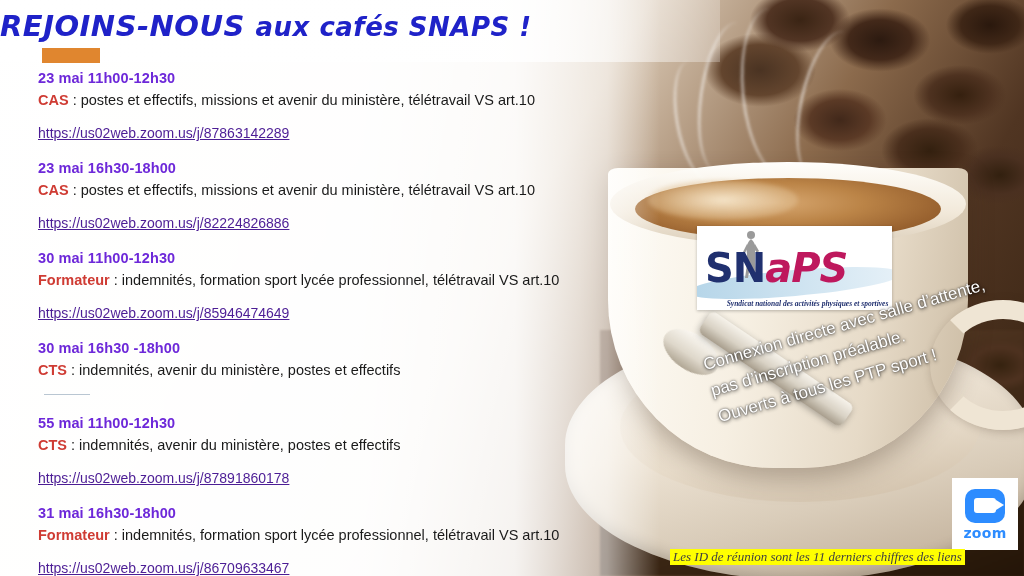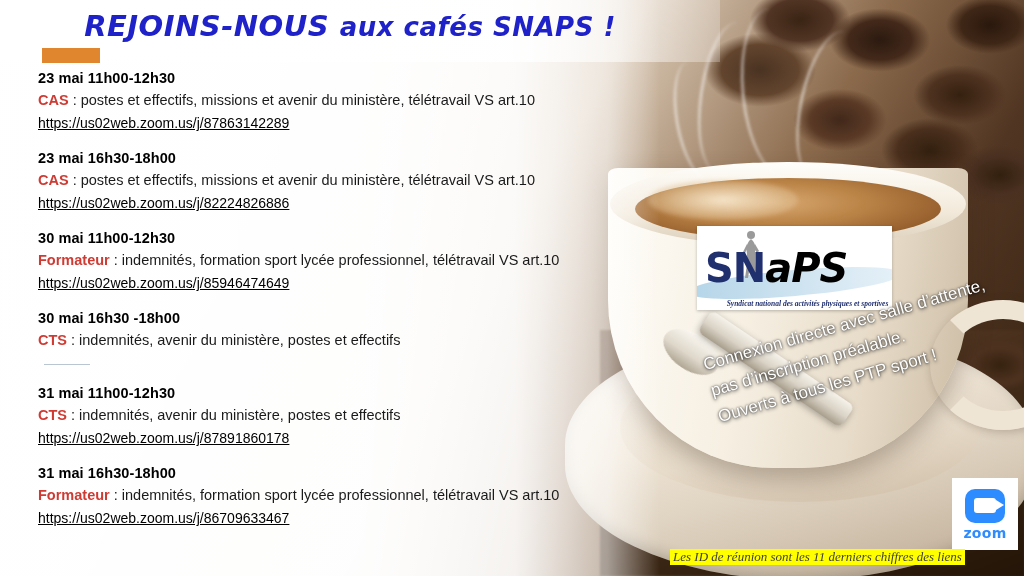"REJOINS-NOUS aux cafés SNAPS !" .title { text-align: center -> none }
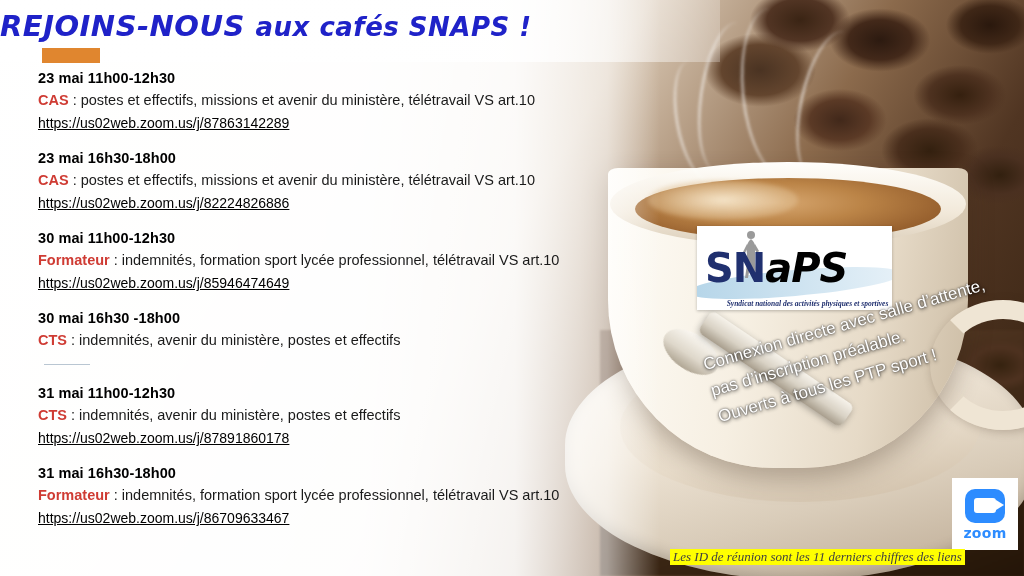"23 mai 11h00-12h30" .entry .when { color: #000000 -> #6d28d9 }
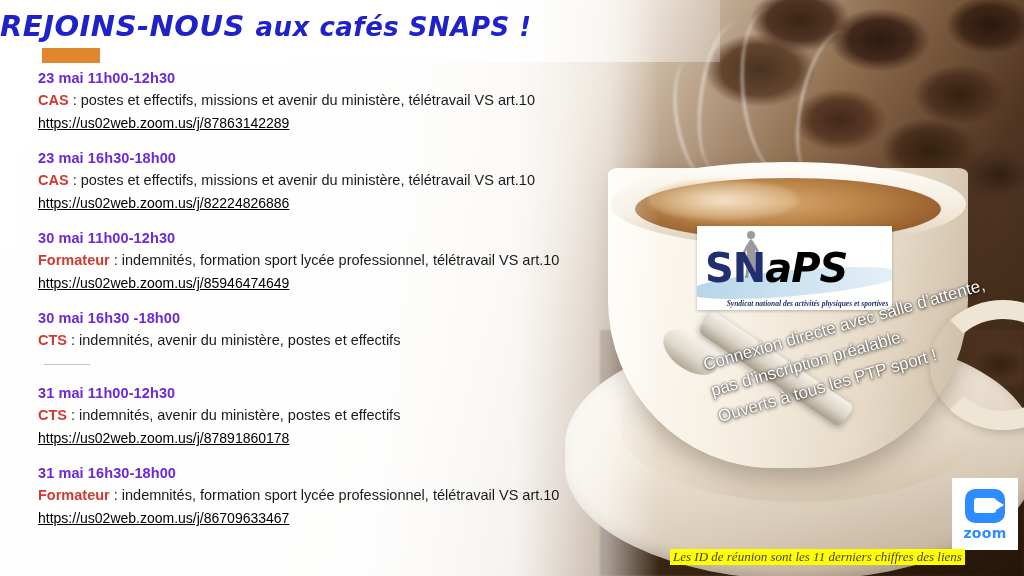"https://us02web.zoom.us/j/87863142289" .entry .link { color: #000000 -> #4c1d95; margin-top: 2px -> 12px }
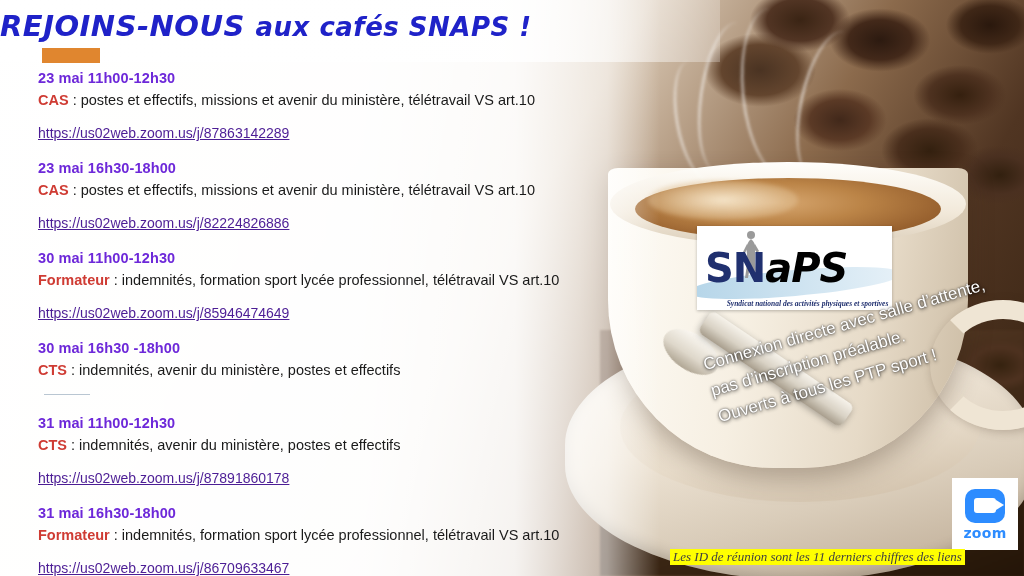"aPS" .snaps-word .aps { color: #000000 -> #be185d }
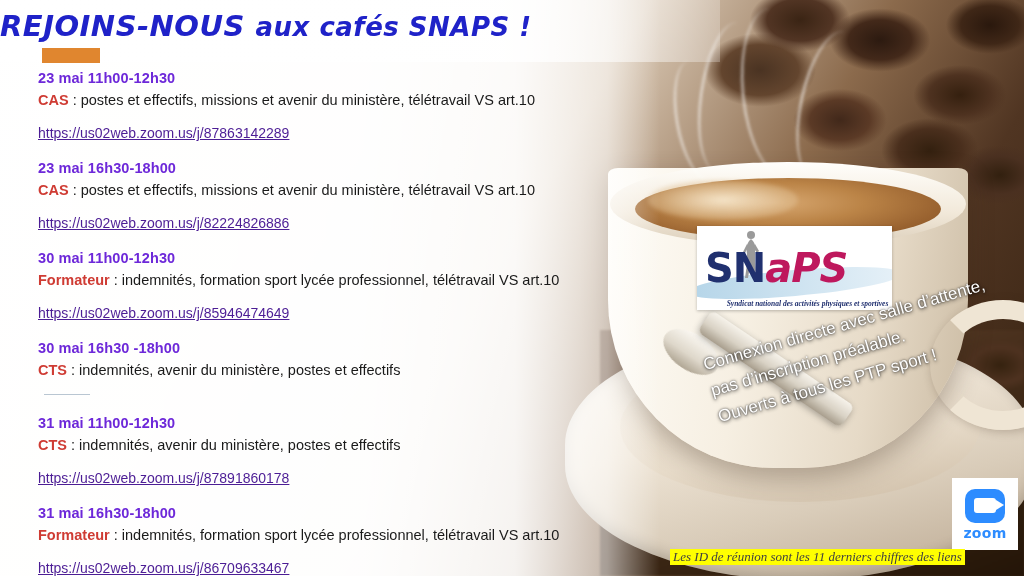"31 mai 11h00-12h30" div.when { text: 31 -> 55 }
